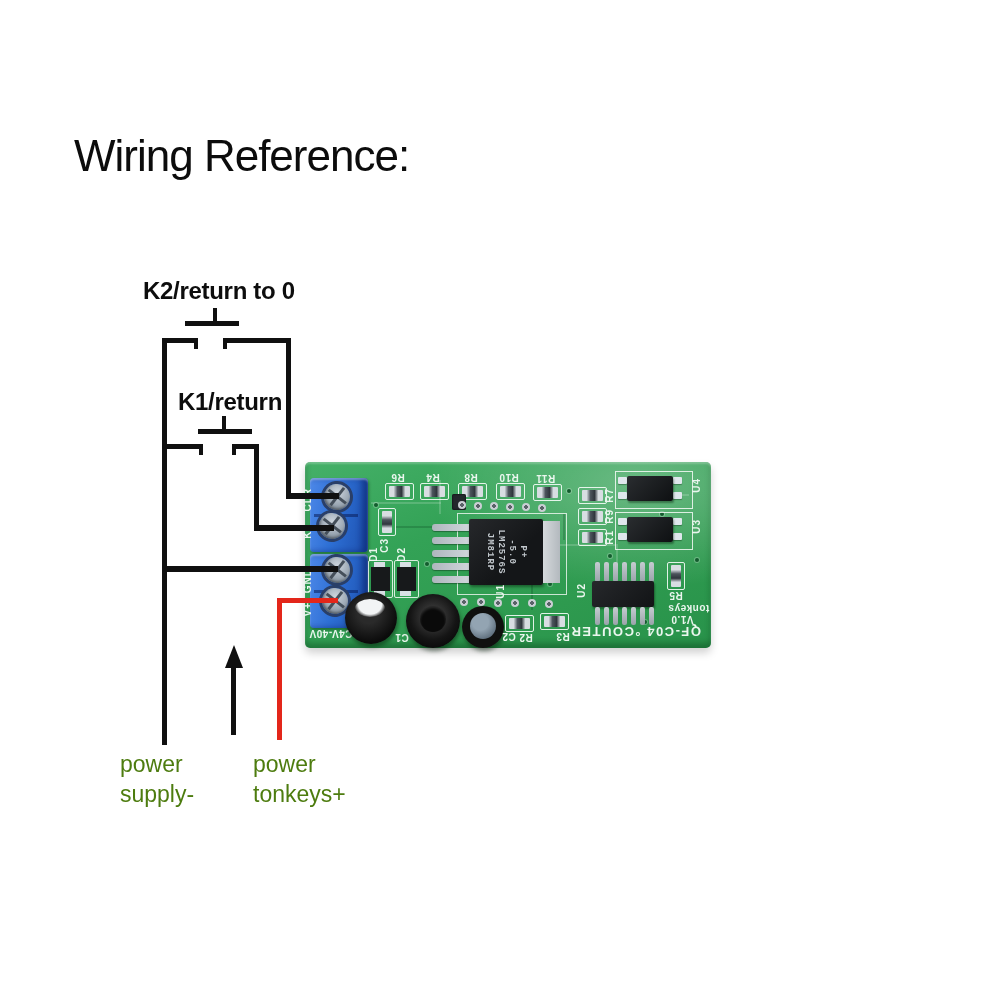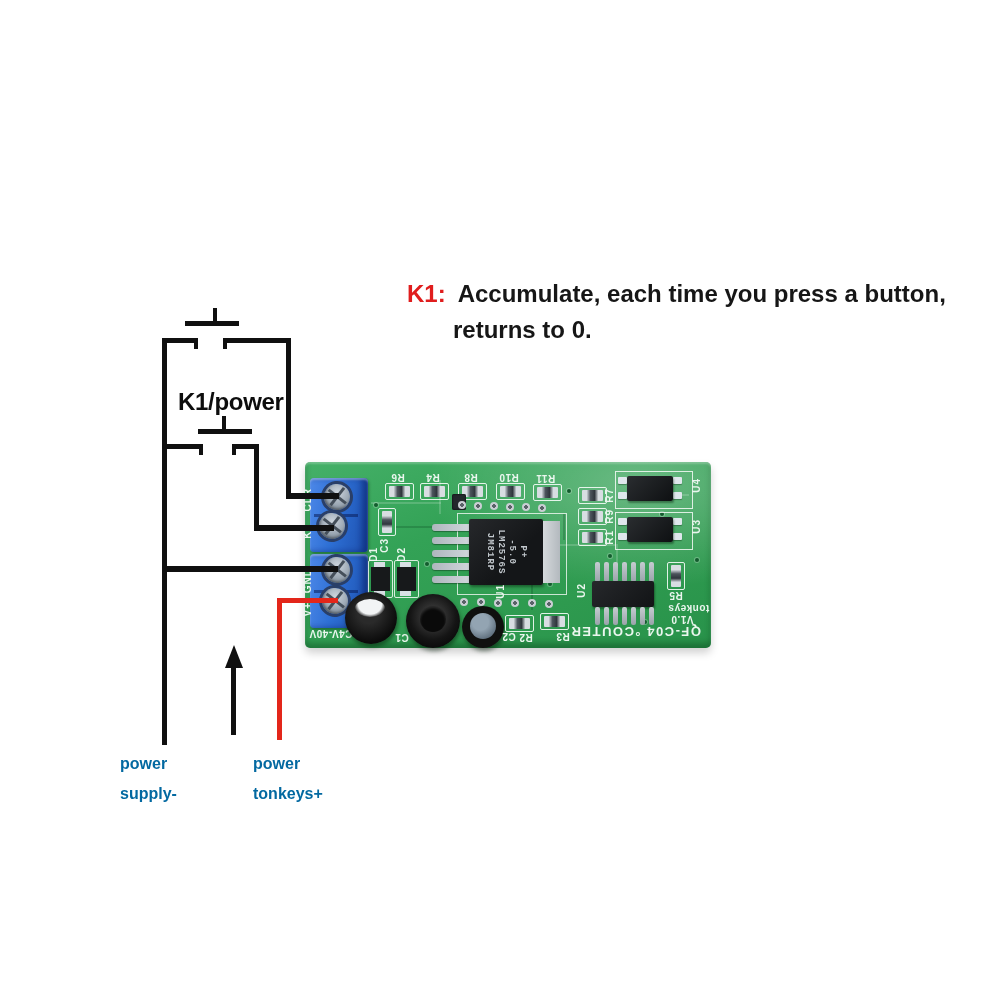"Wiring Reference:" div.abs { html: none -> <div>Wiring Reference:</div> }
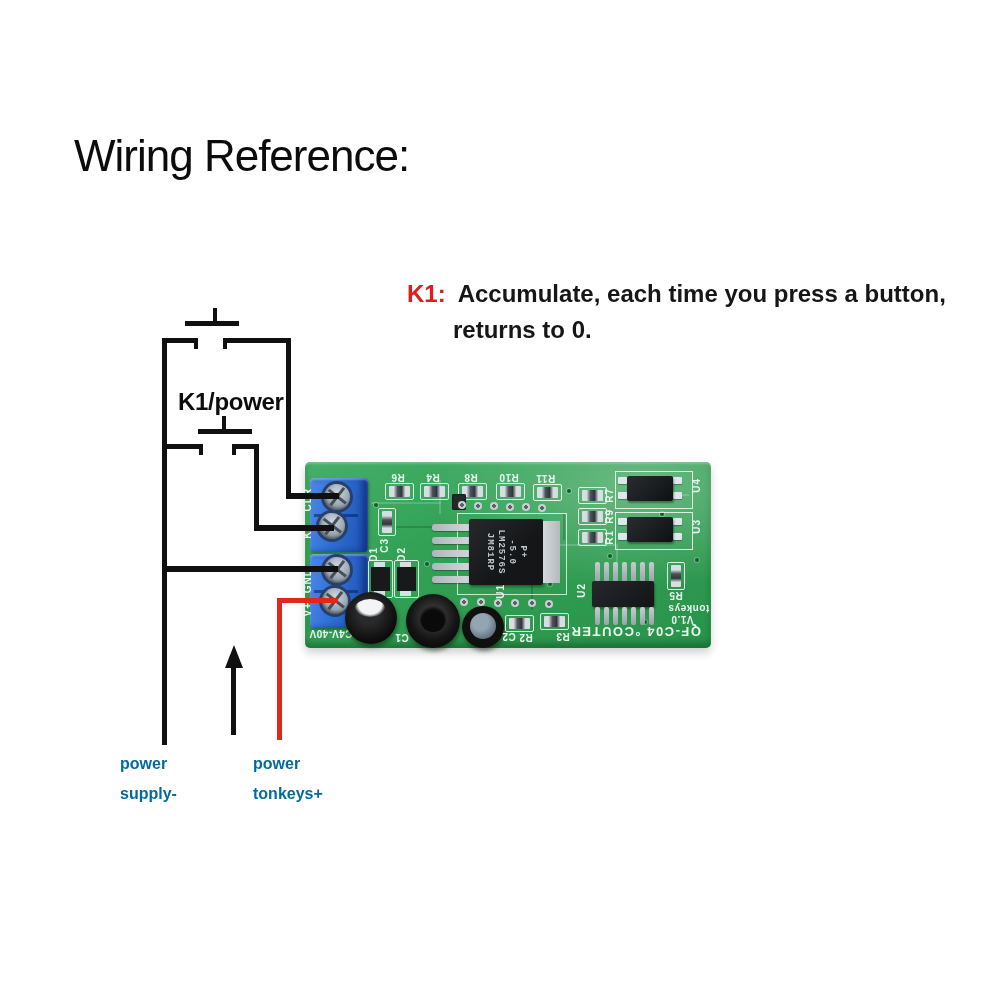"K2/return to 0" div.lbl { html: none -> <div>K2/return to 0</div> }
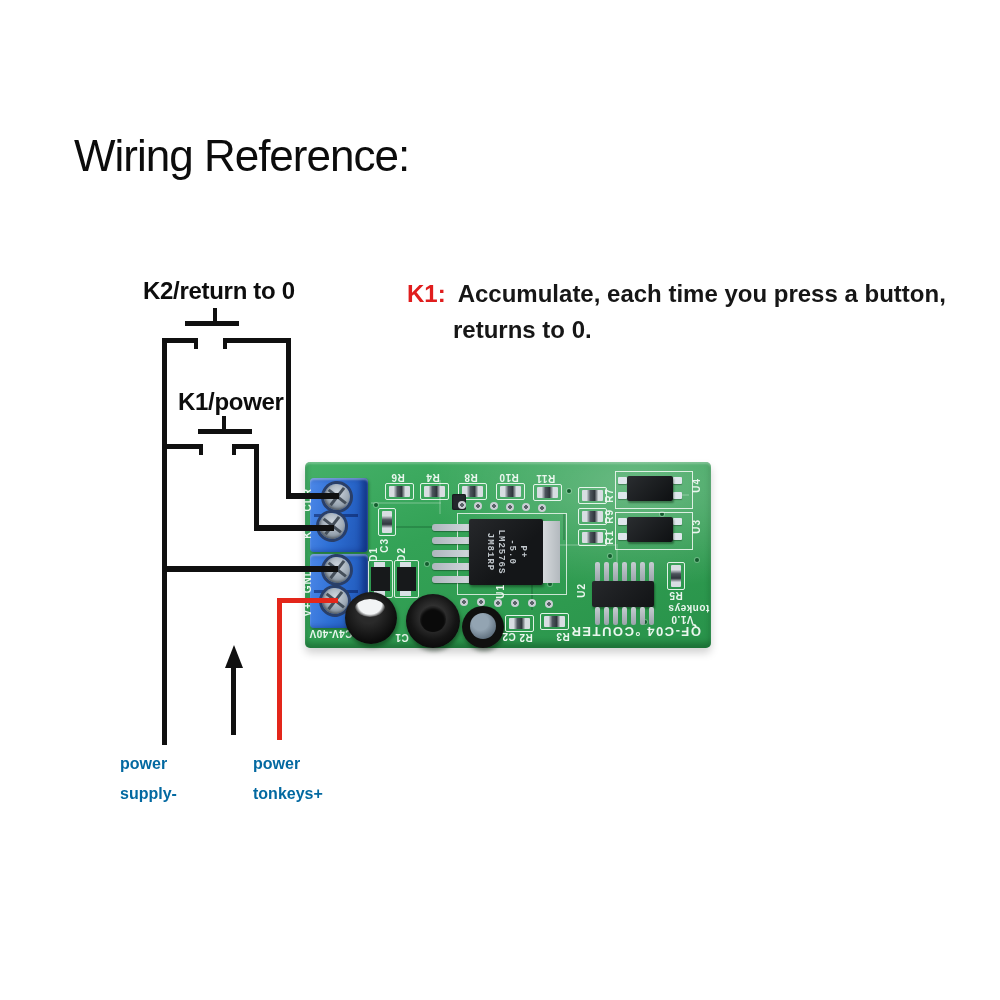"K1: Accumulate, each time you" div.nline { html: <div><span>K1:</span><span>Accumulate, each time you press a button,</span></div> -> none }
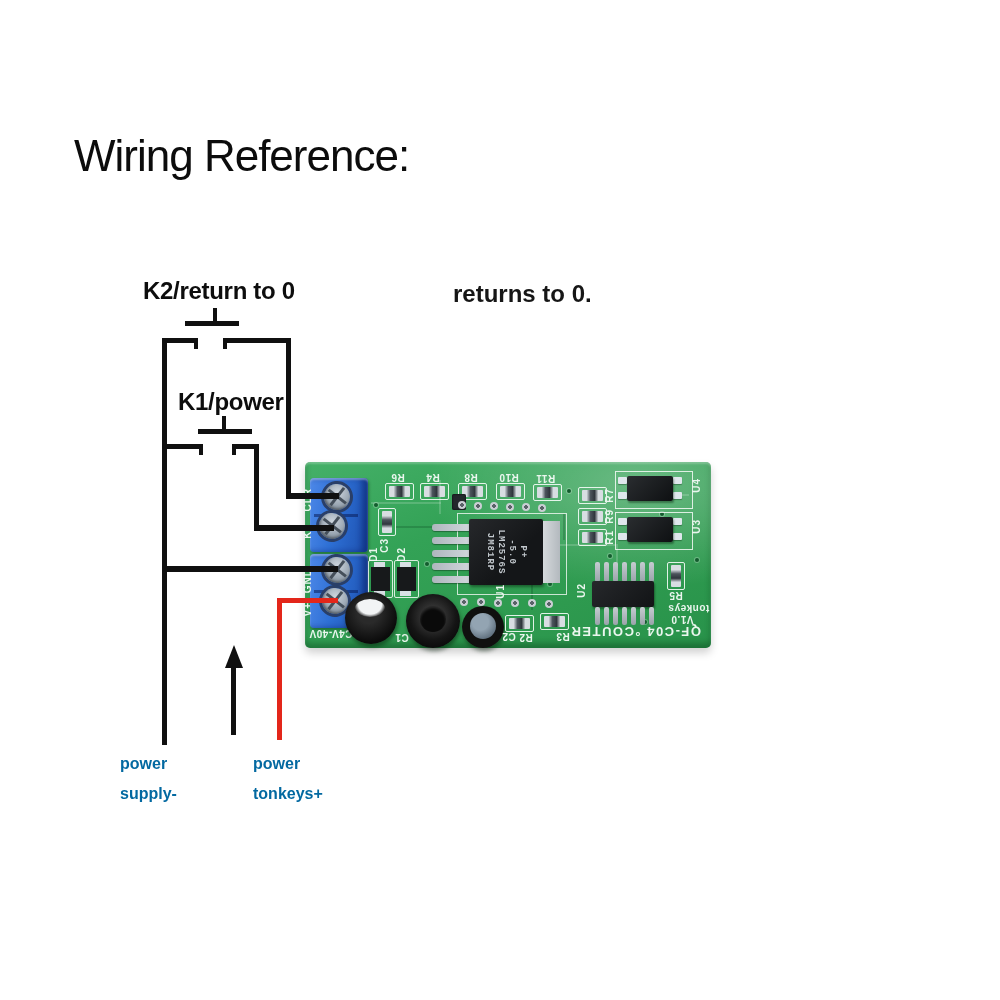"returns to 0." div.nline { html: <div><span>returns to 0.</span></div> -> none }
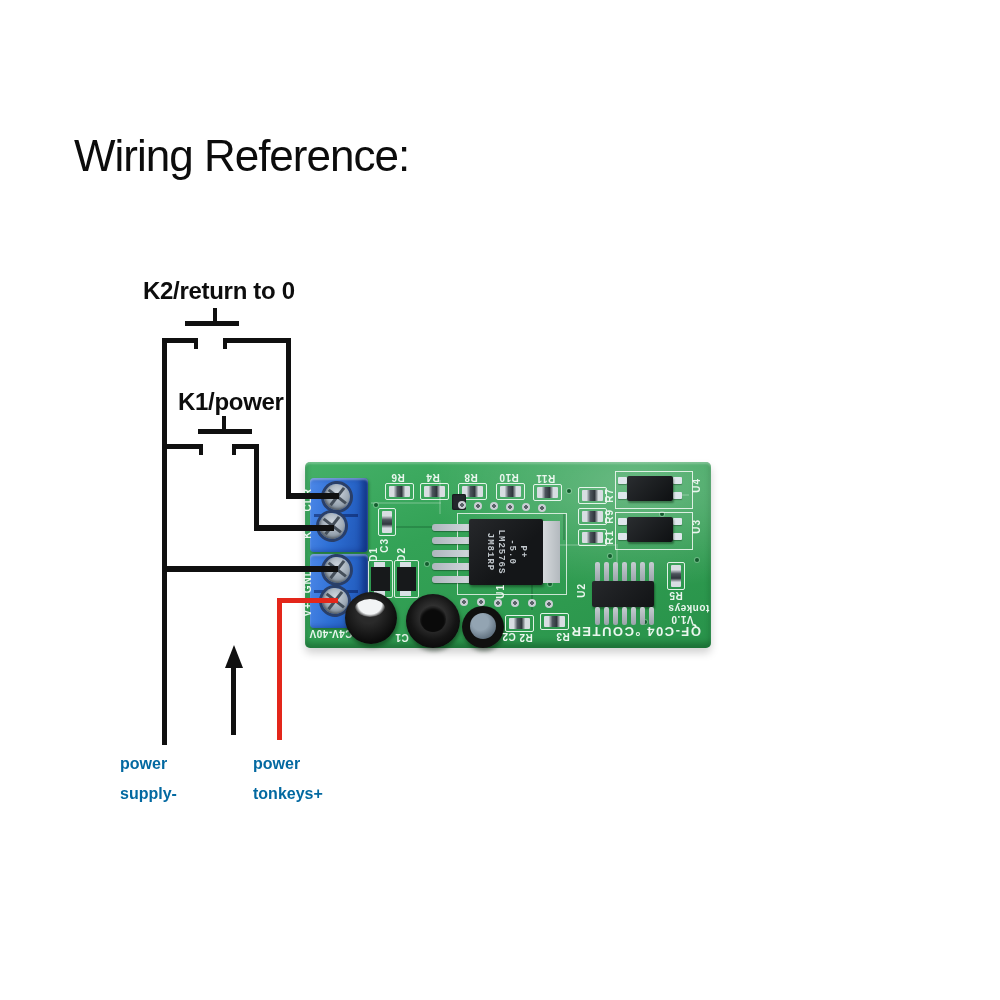"K1/power" div.lbl { text: K1/power -> K1/return }
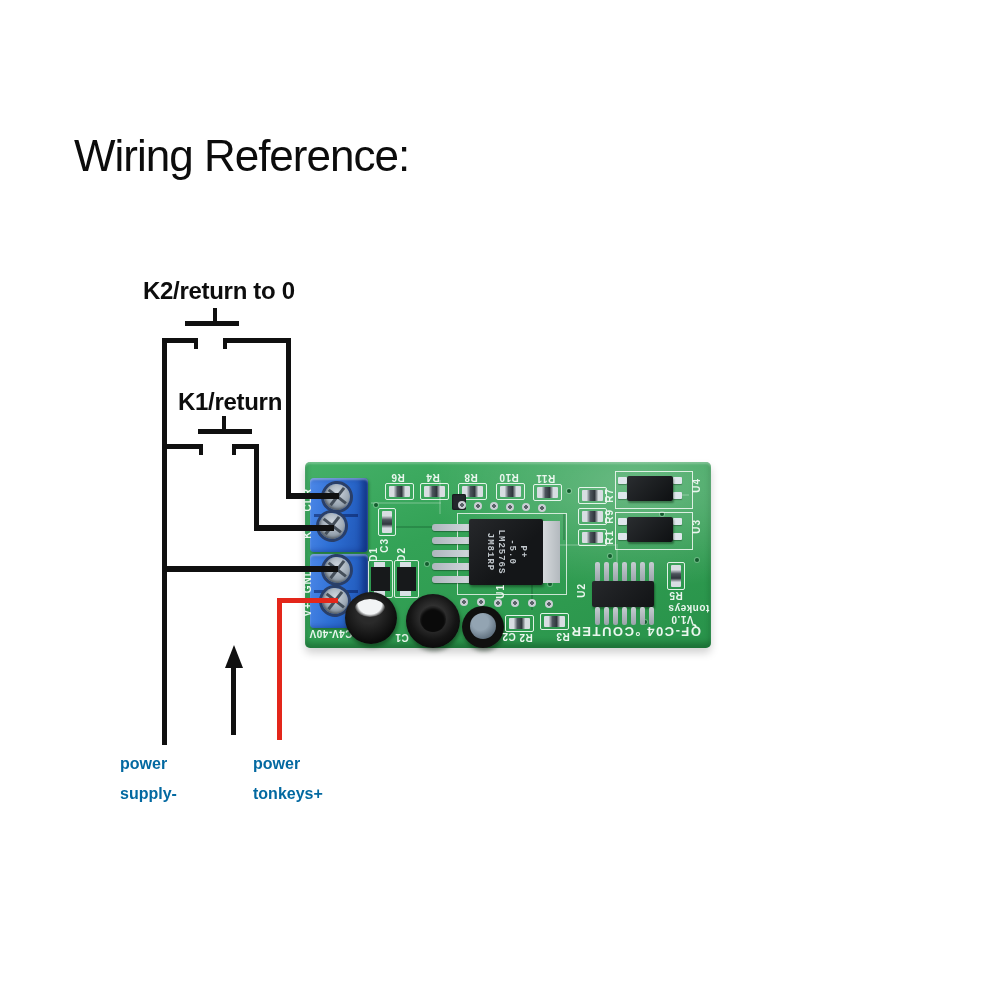"power" .plabel { color: #0369a1 -> #4d7c0f; font-size: 16px -> 23px; font-weight: 700 -> 400 }
